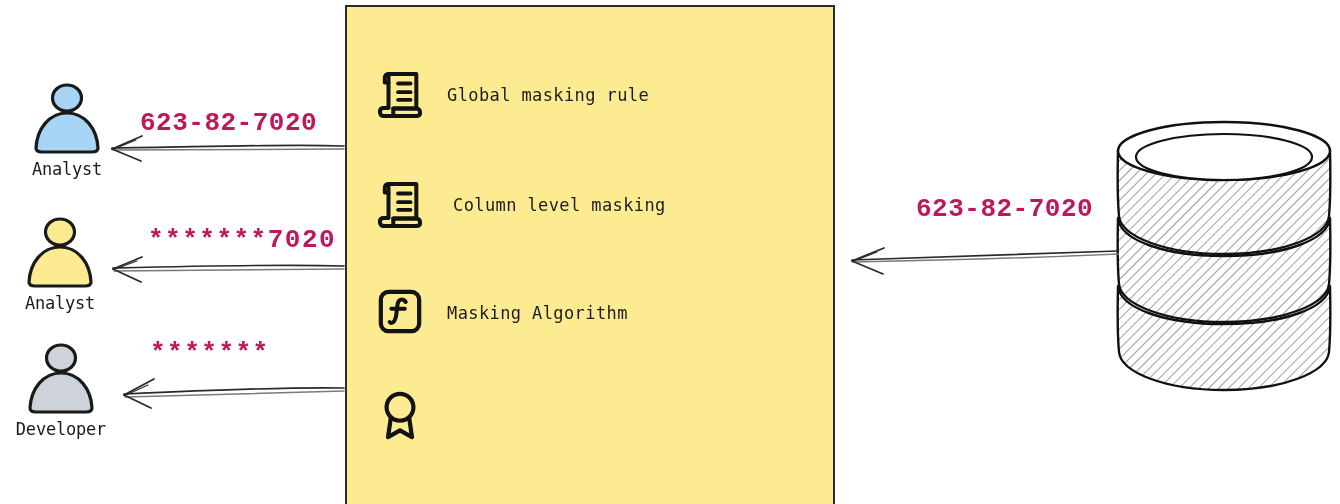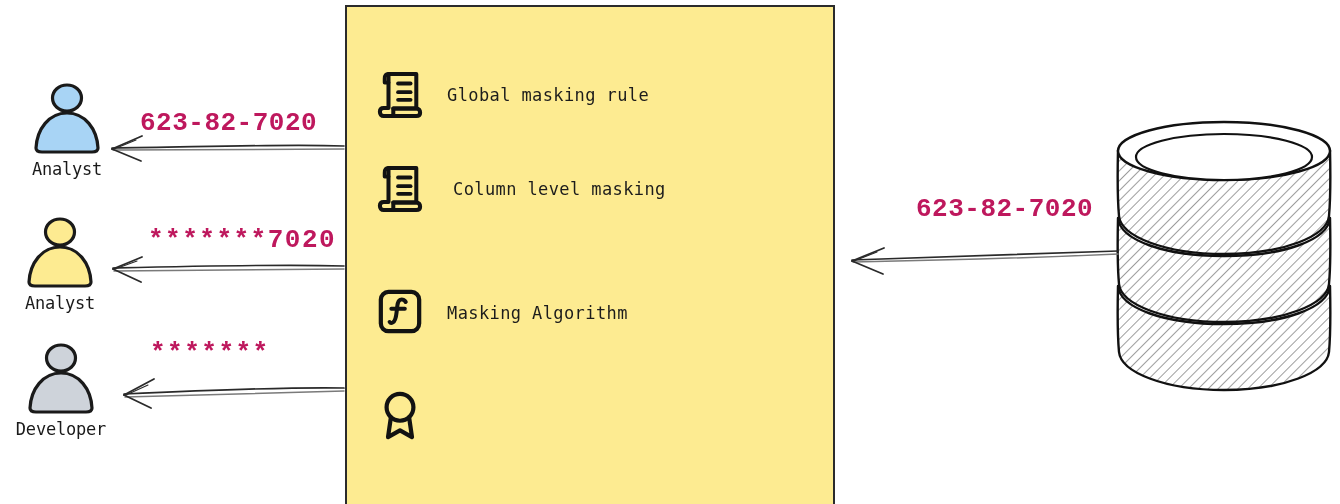"Column level masking" div.policy-row { top: 152px -> 168px }
